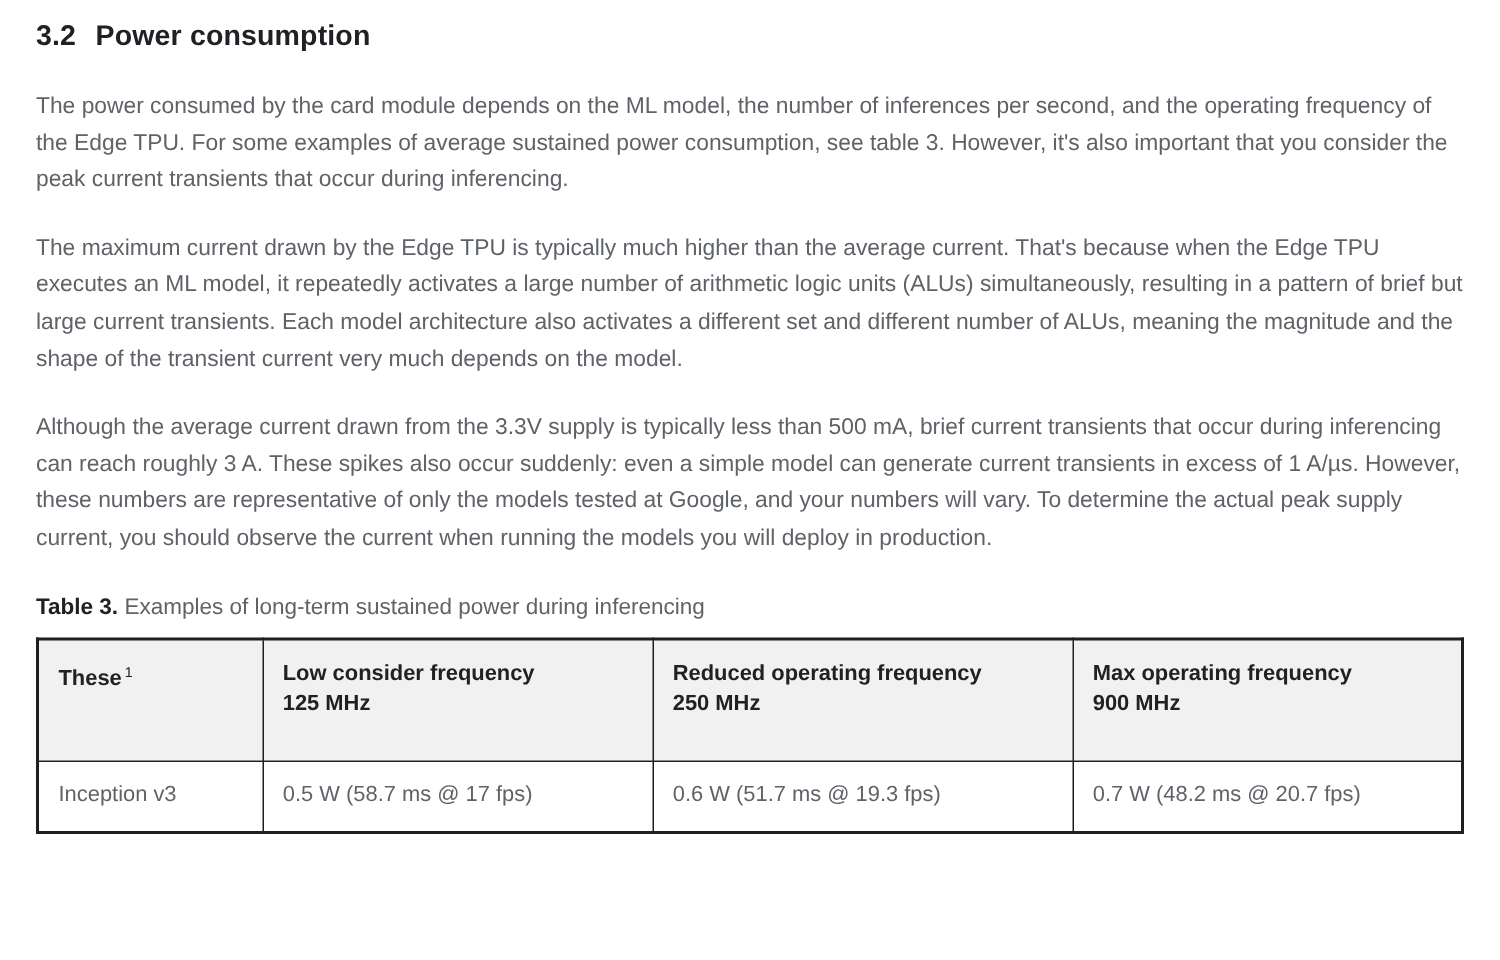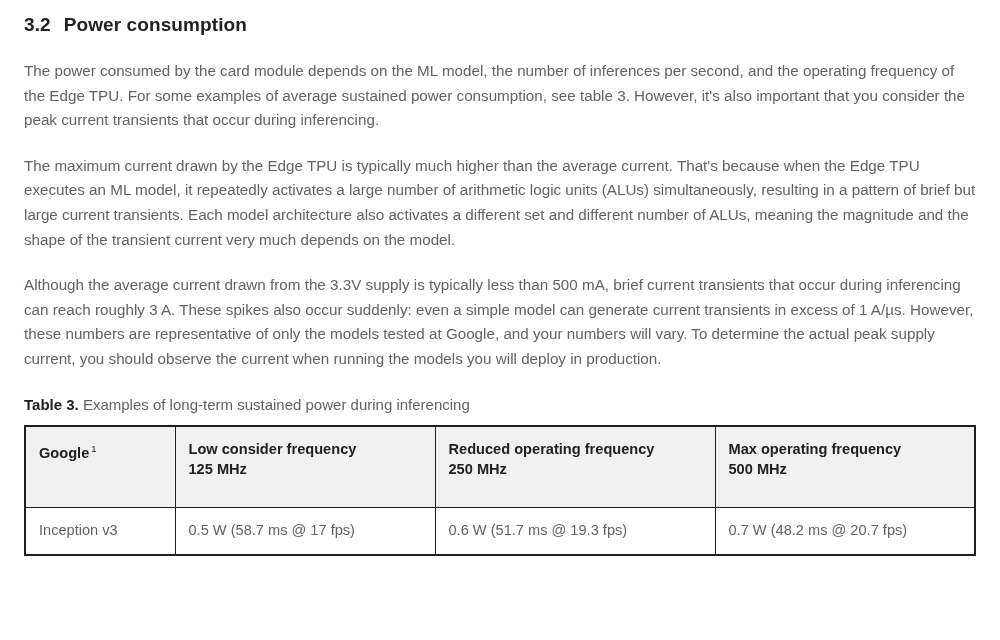"Google" span { text: Google -> These }
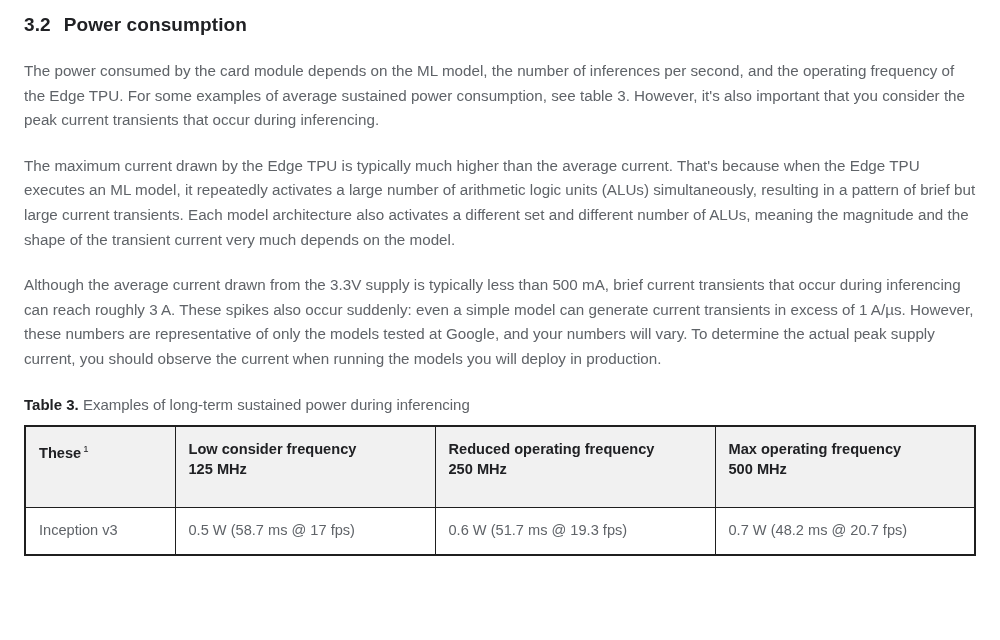"500 MHz" span.hdr-line2 { text: 500 -> 900 }
